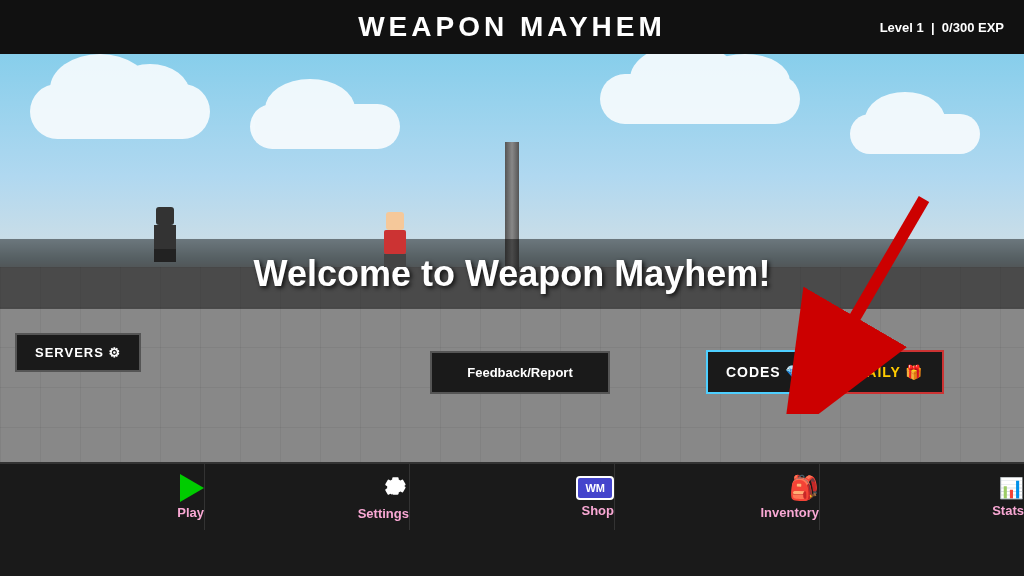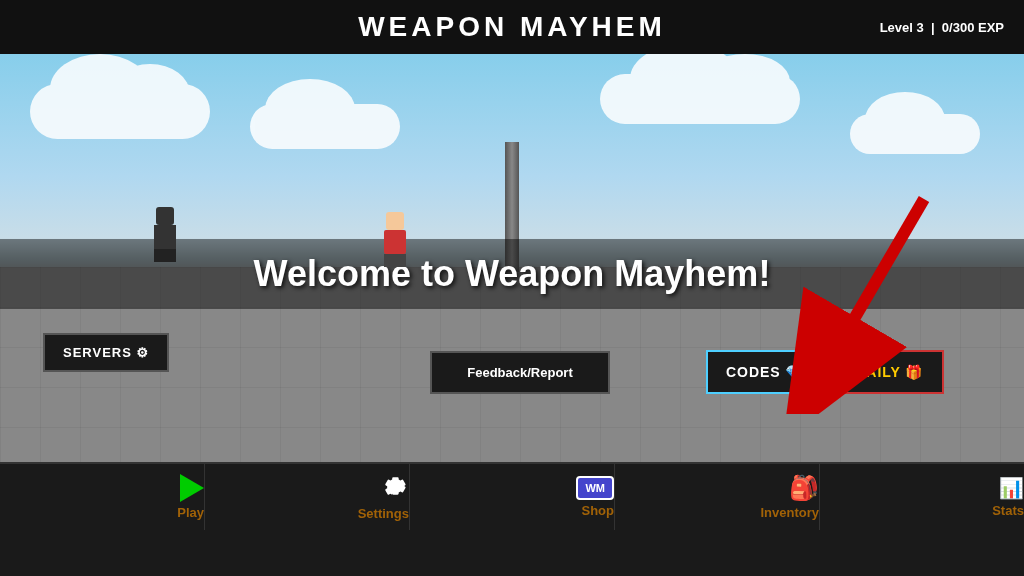"Level 3" span { text: 3 -> 1 }
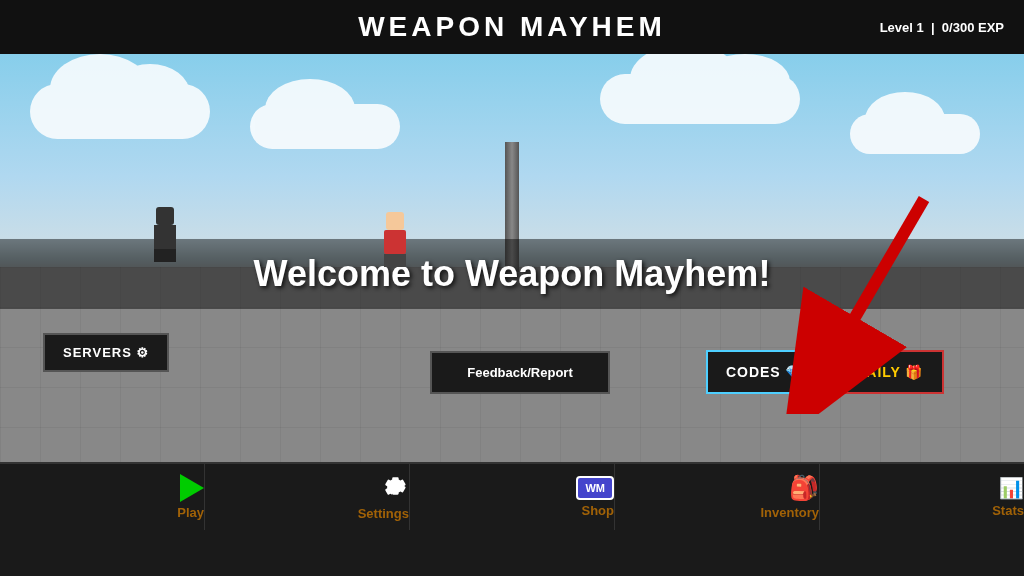"SERVERS ⚙" #servers-btn { margin-left: 28px -> none }
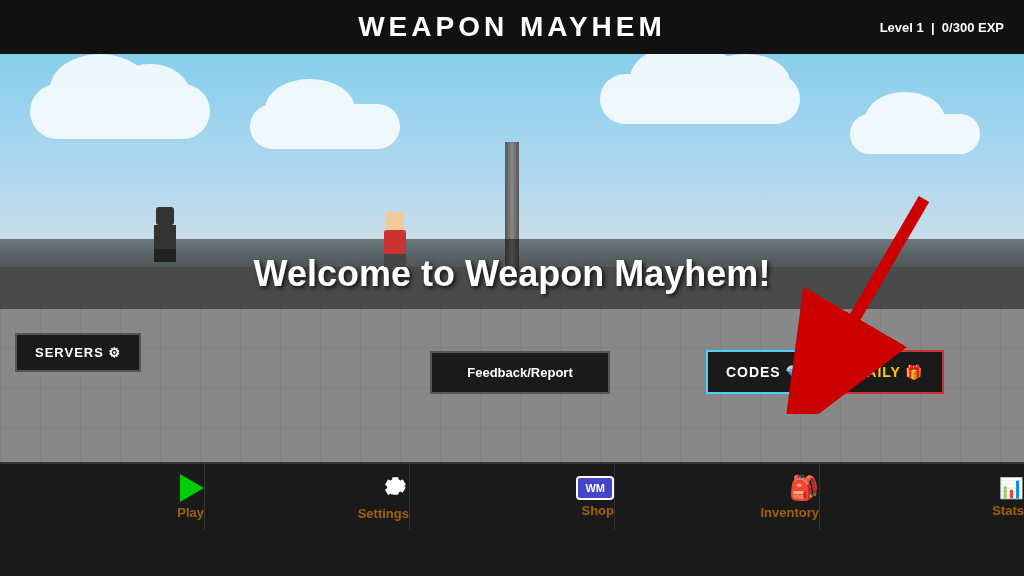"Play" .nav-label { color: #a16207 -> #f9a8d4 }
